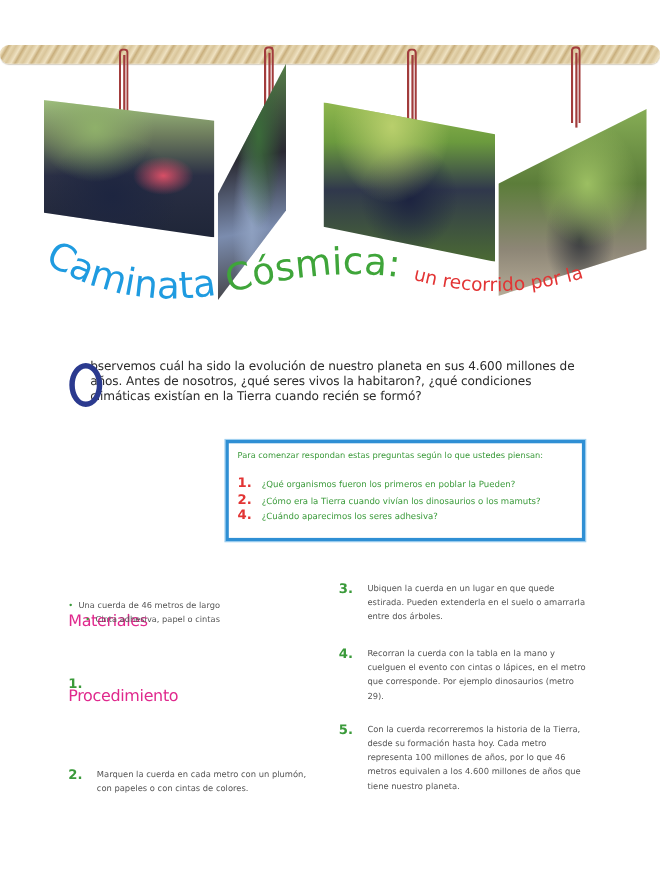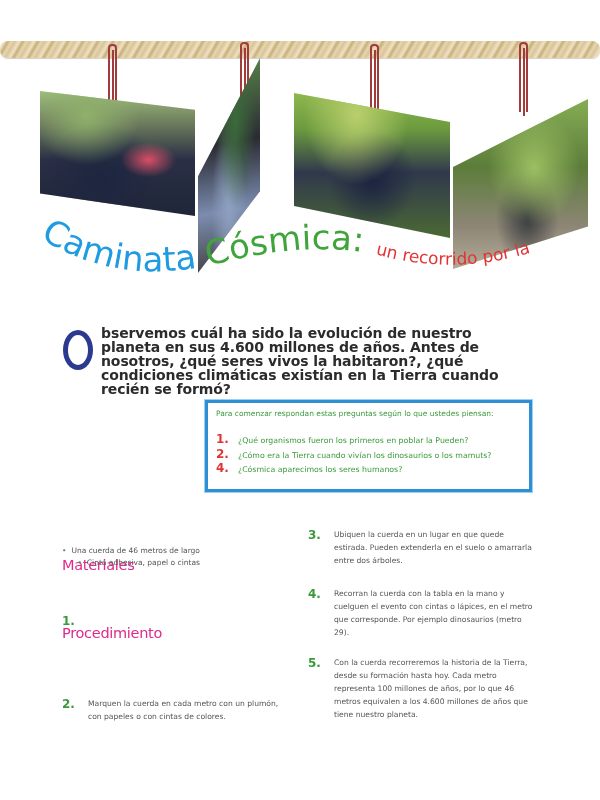"bservemos cuál ha sido la" .intro-text { font-size: 14px -> 11px; font-weight: bold -> normal; margin-left: 38px -> 19px }
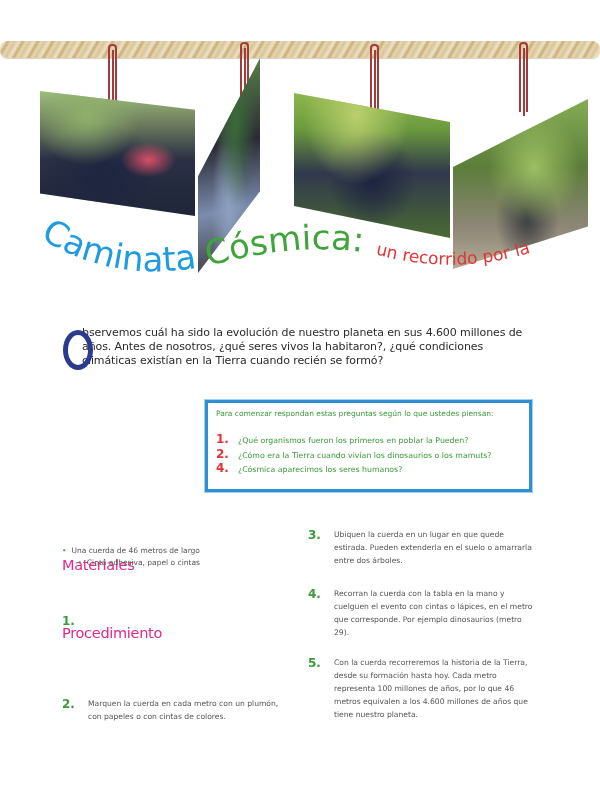"¿Cósmica aparecimos los seres humanos?" span.qtext { text: Cósmica aparecimos los seres humanos -> Cuándo aparecimos los seres adhesiva }
